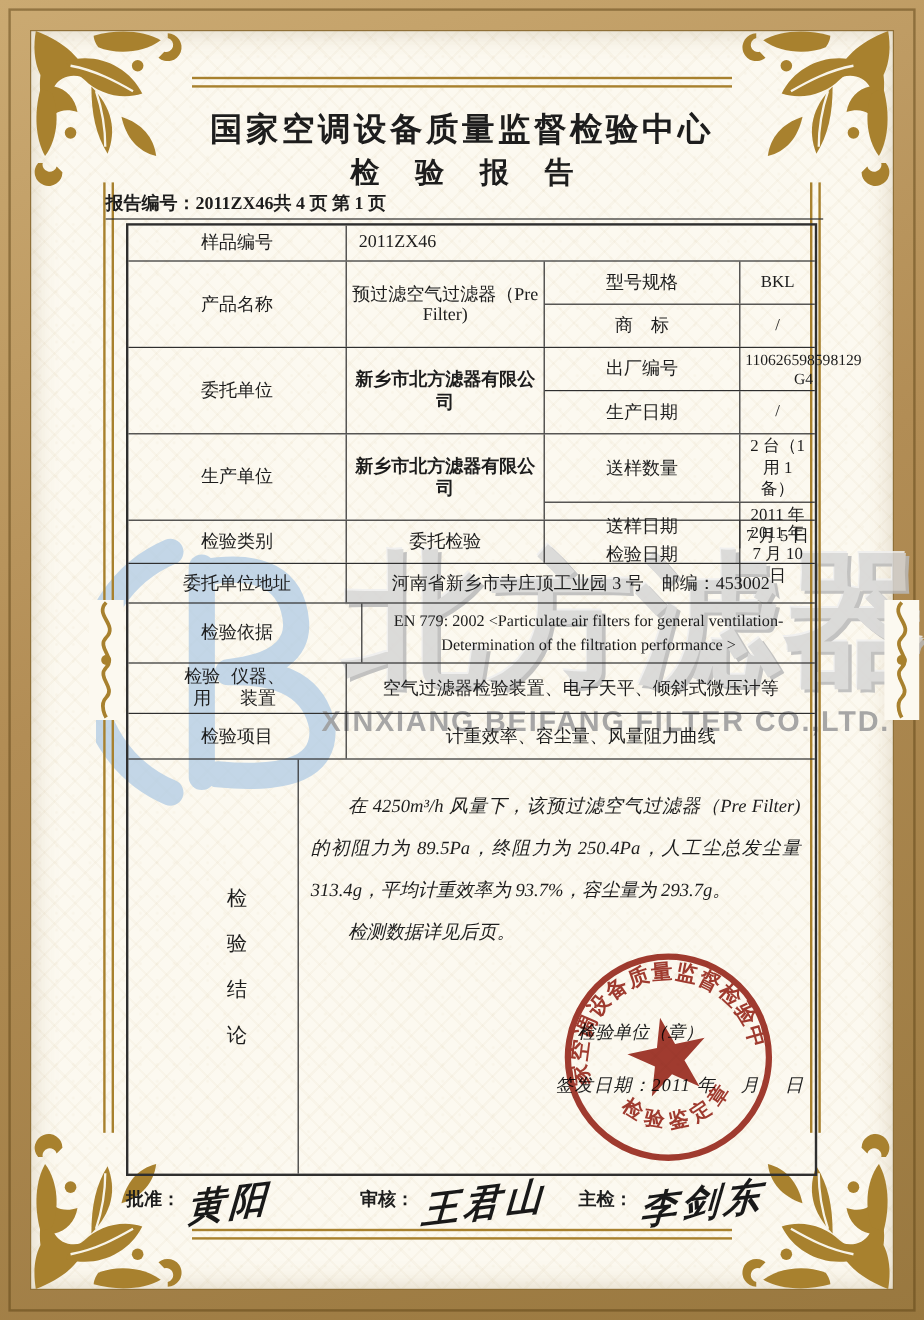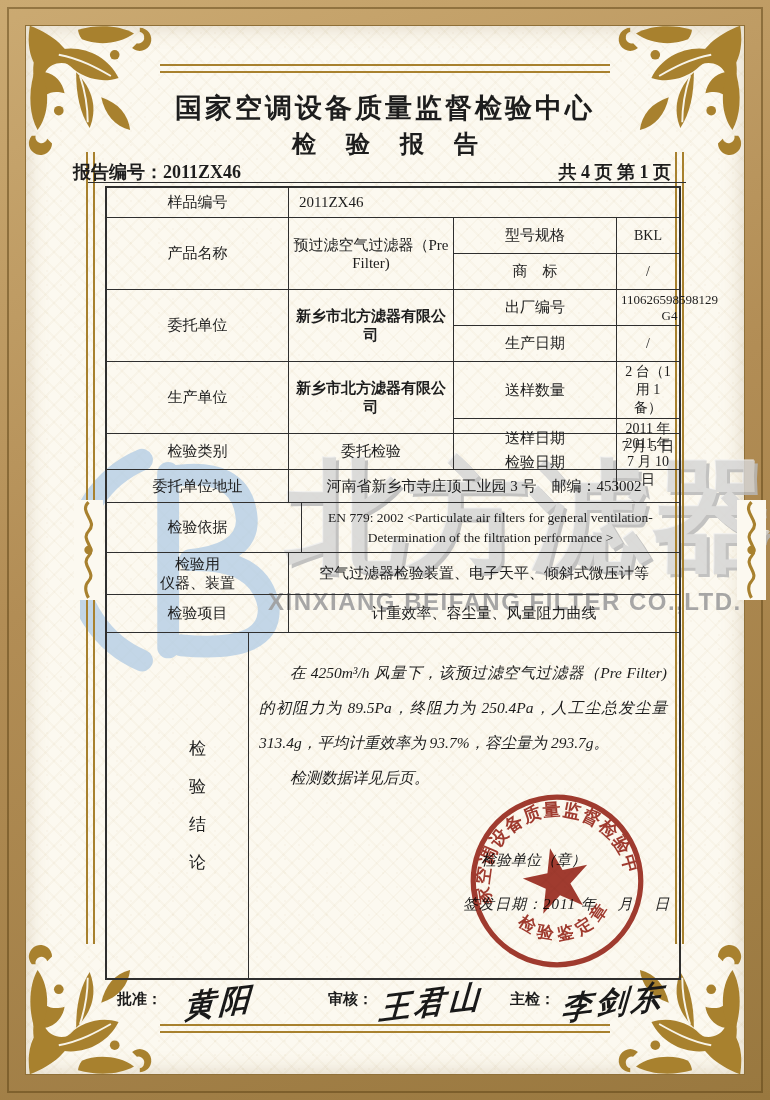"报告编号：2011ZX46" .rno-line { font-size: 18px -> 15px; justify-content: space-between -> none; left: 73px -> 88px }
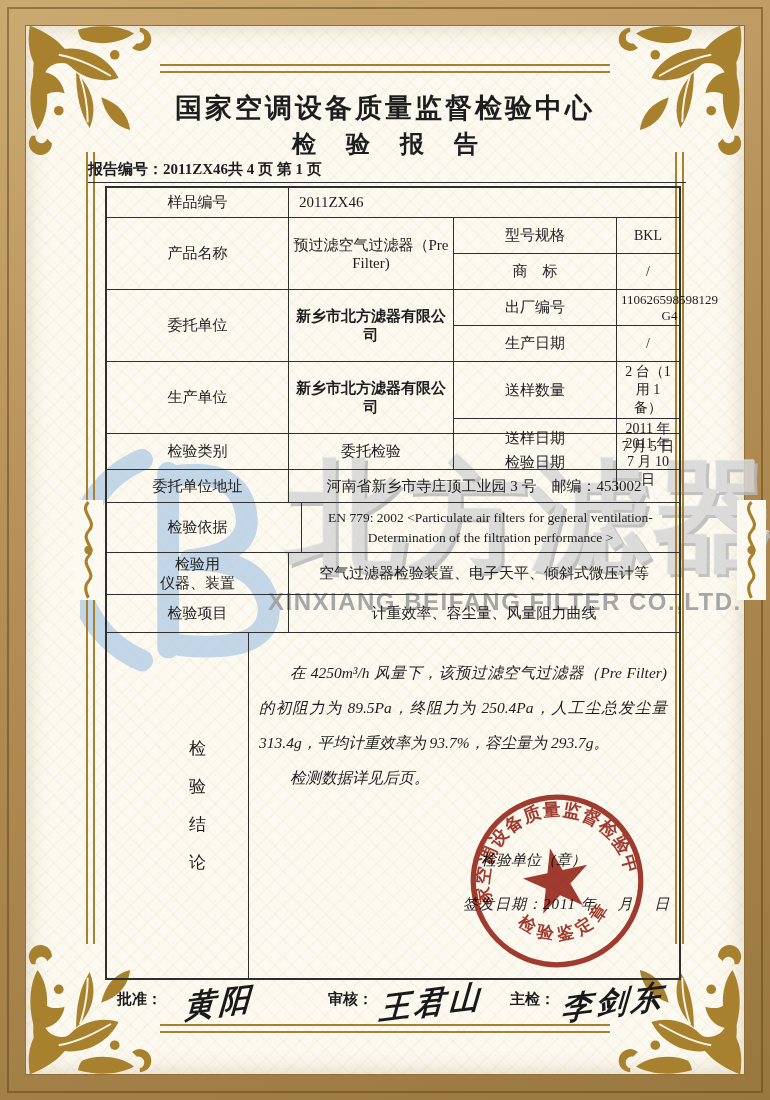"检验用" .two-line { flex-direction: column -> none }
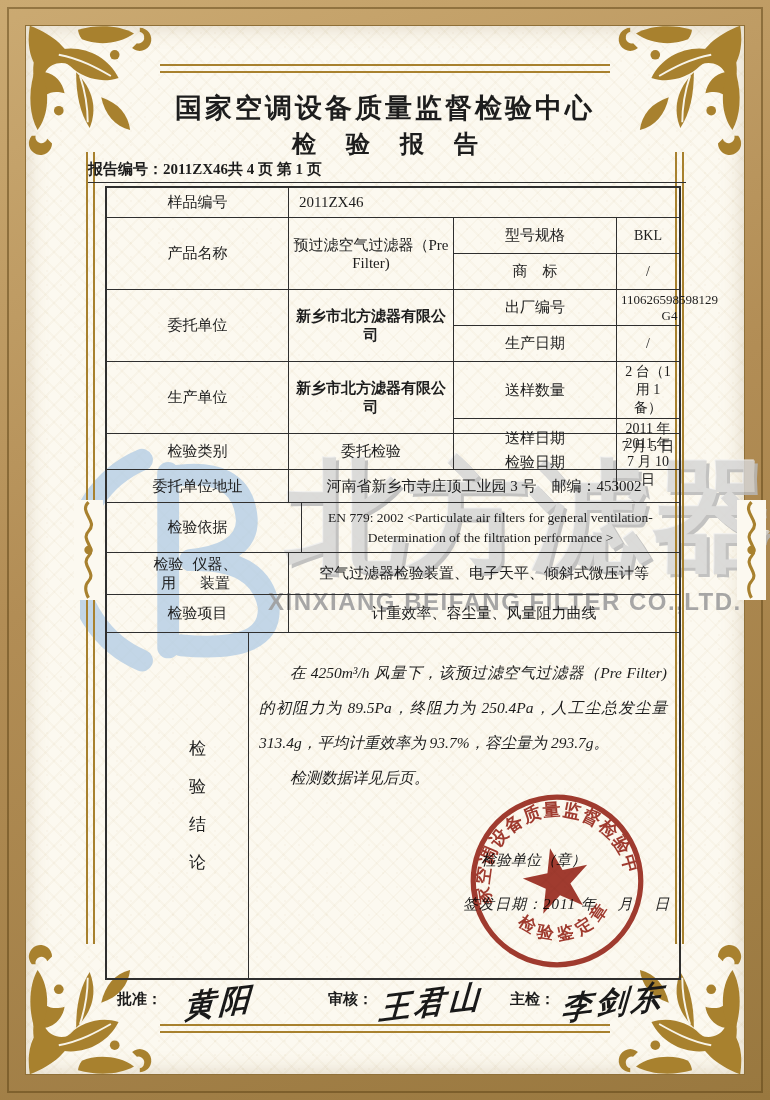"批准：" .g1 { gap: 16px -> none; margin-left: 12px -> 0 }
